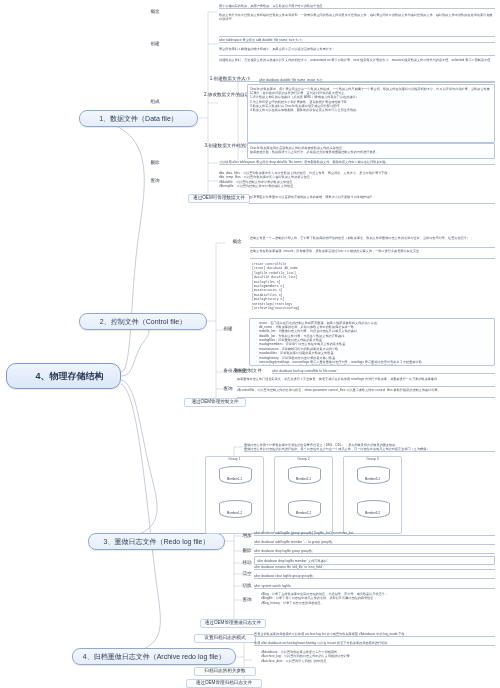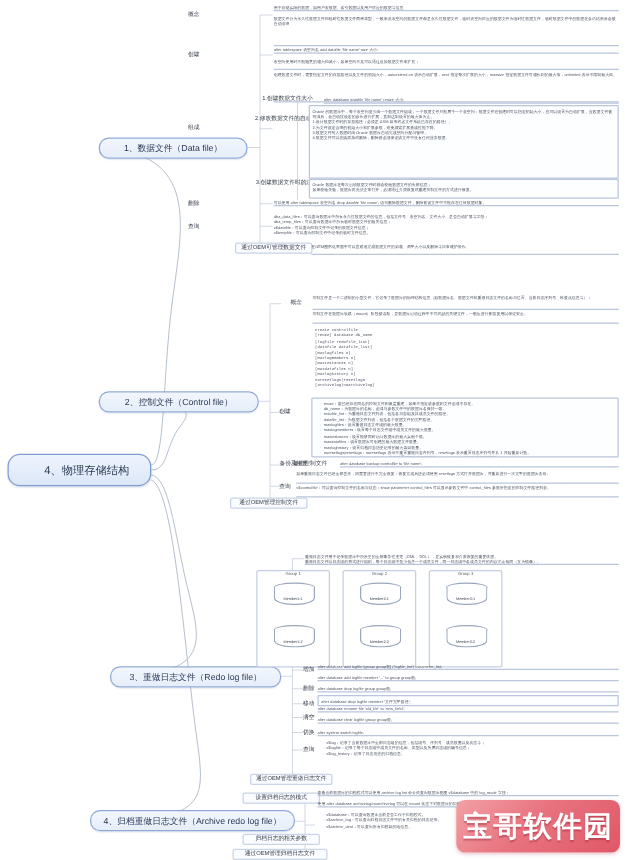"4、物理存储结构" .root { font-weight: normal -> bold }
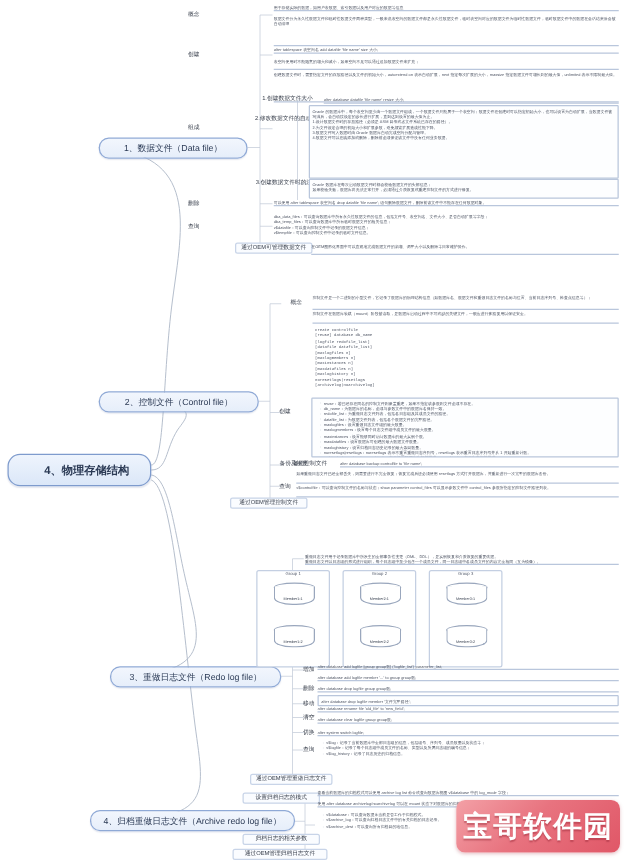"宝哥软件园" div.wm { html: <div> <span>宝哥软件园</span> </div> -> none }
